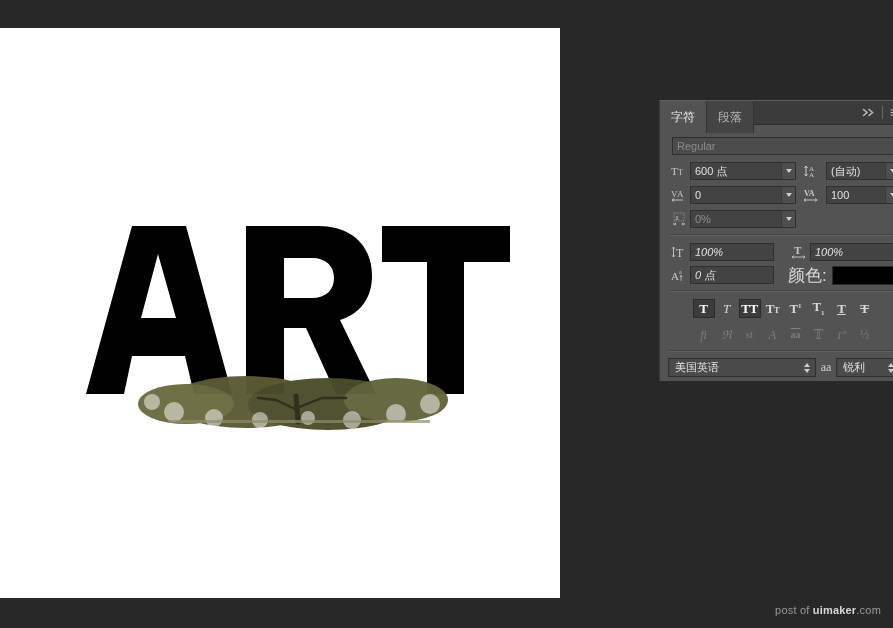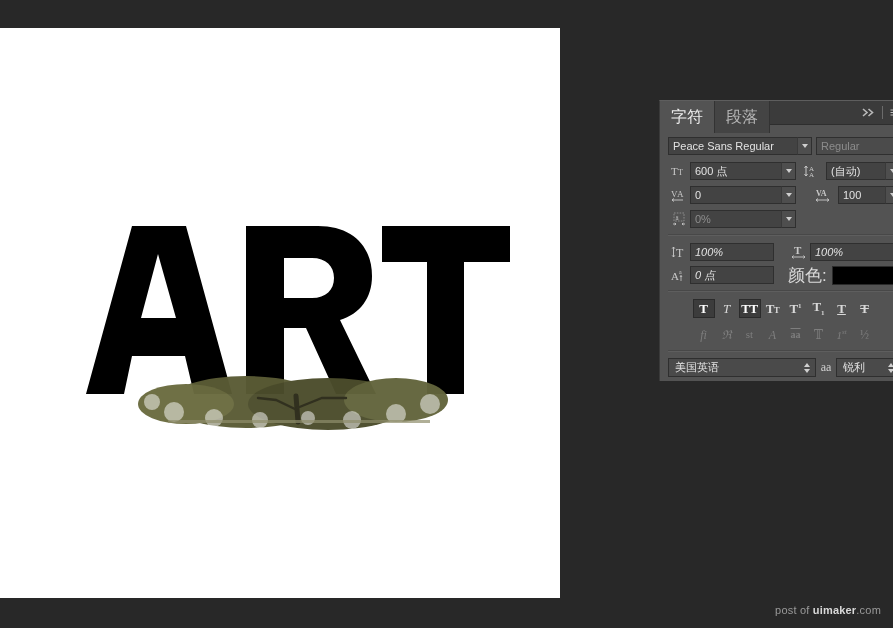"字符" .panel-tab { font-size: 16px -> 12px }
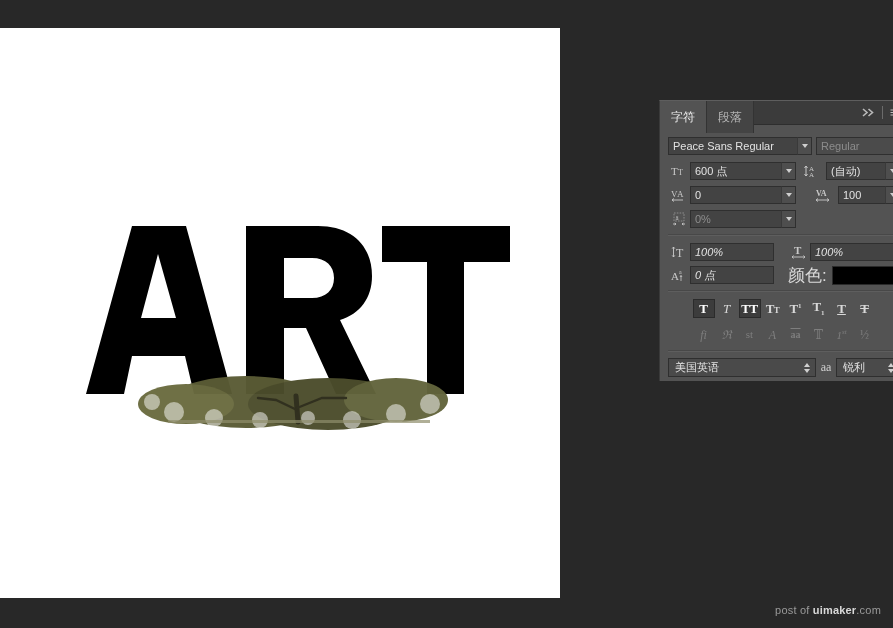"Peace Sans Regular" div.combo { html: <div> <div>Peace Sans Regular</div> <div> <i></i> </div> </div> -> none }
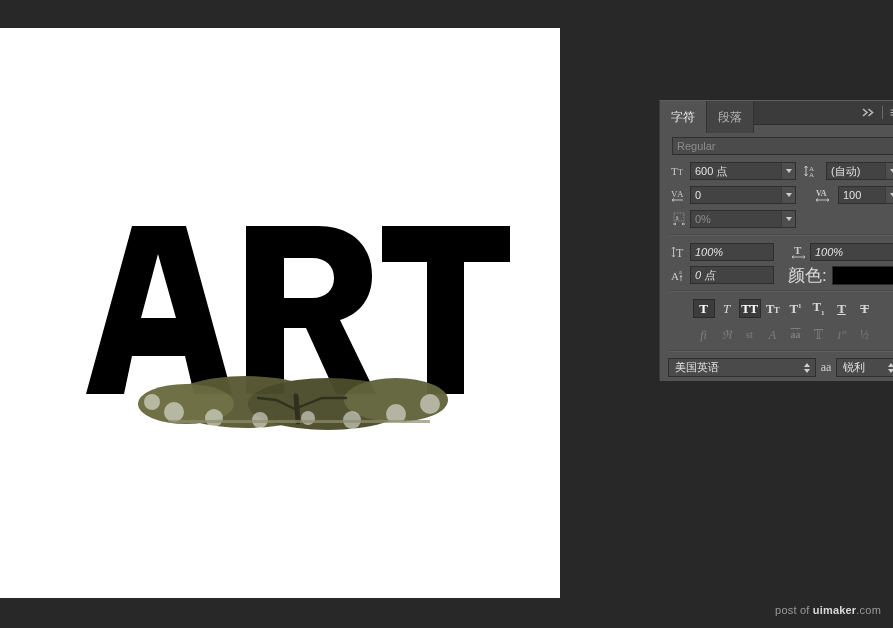"VA" div.field-icon { margin-left: 16px -> 4px }
